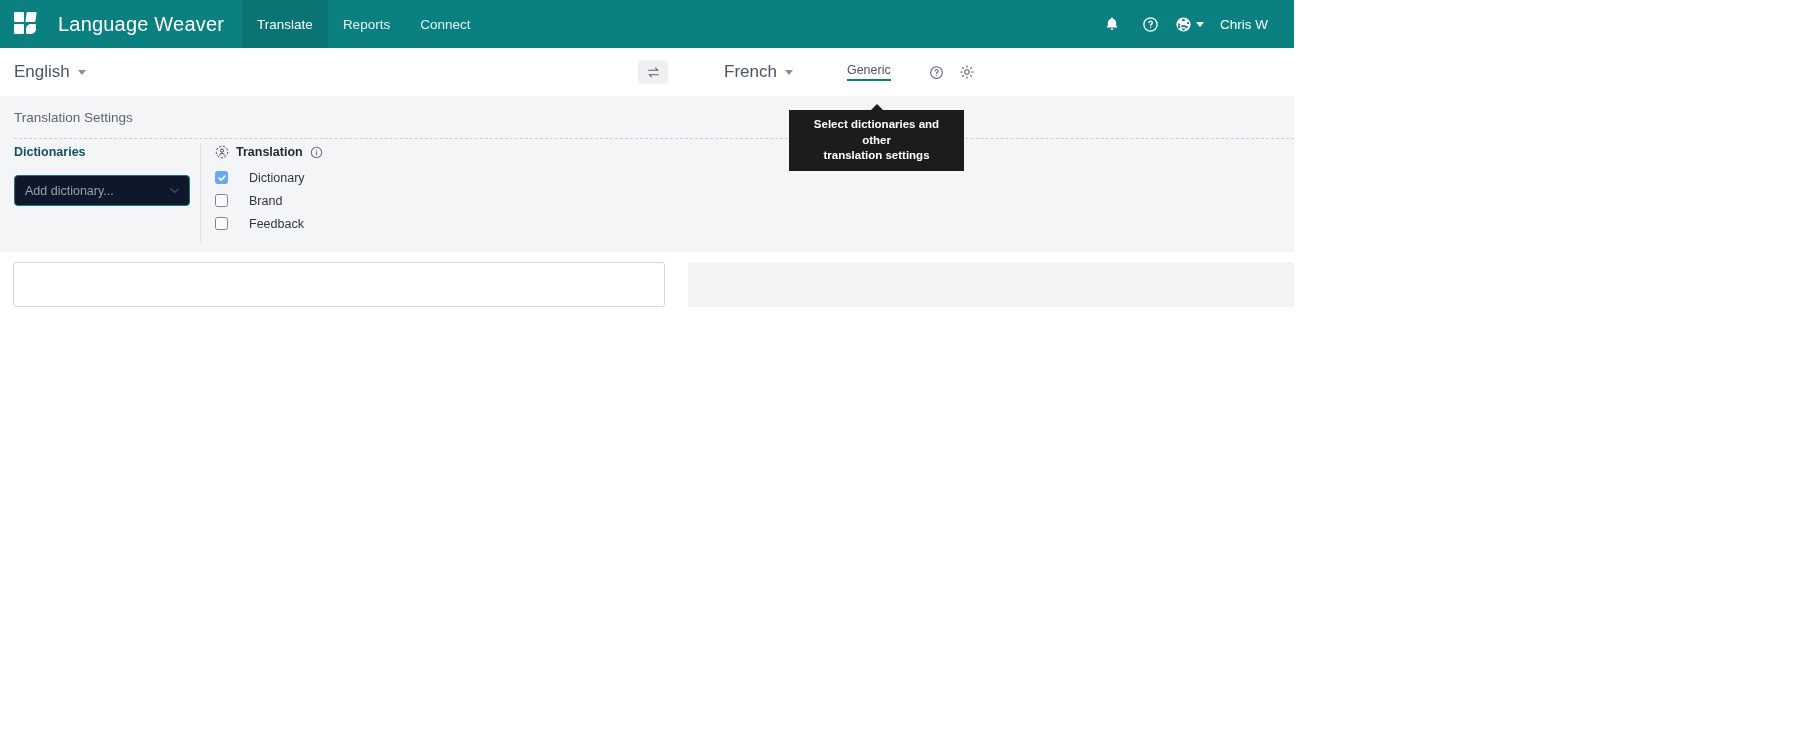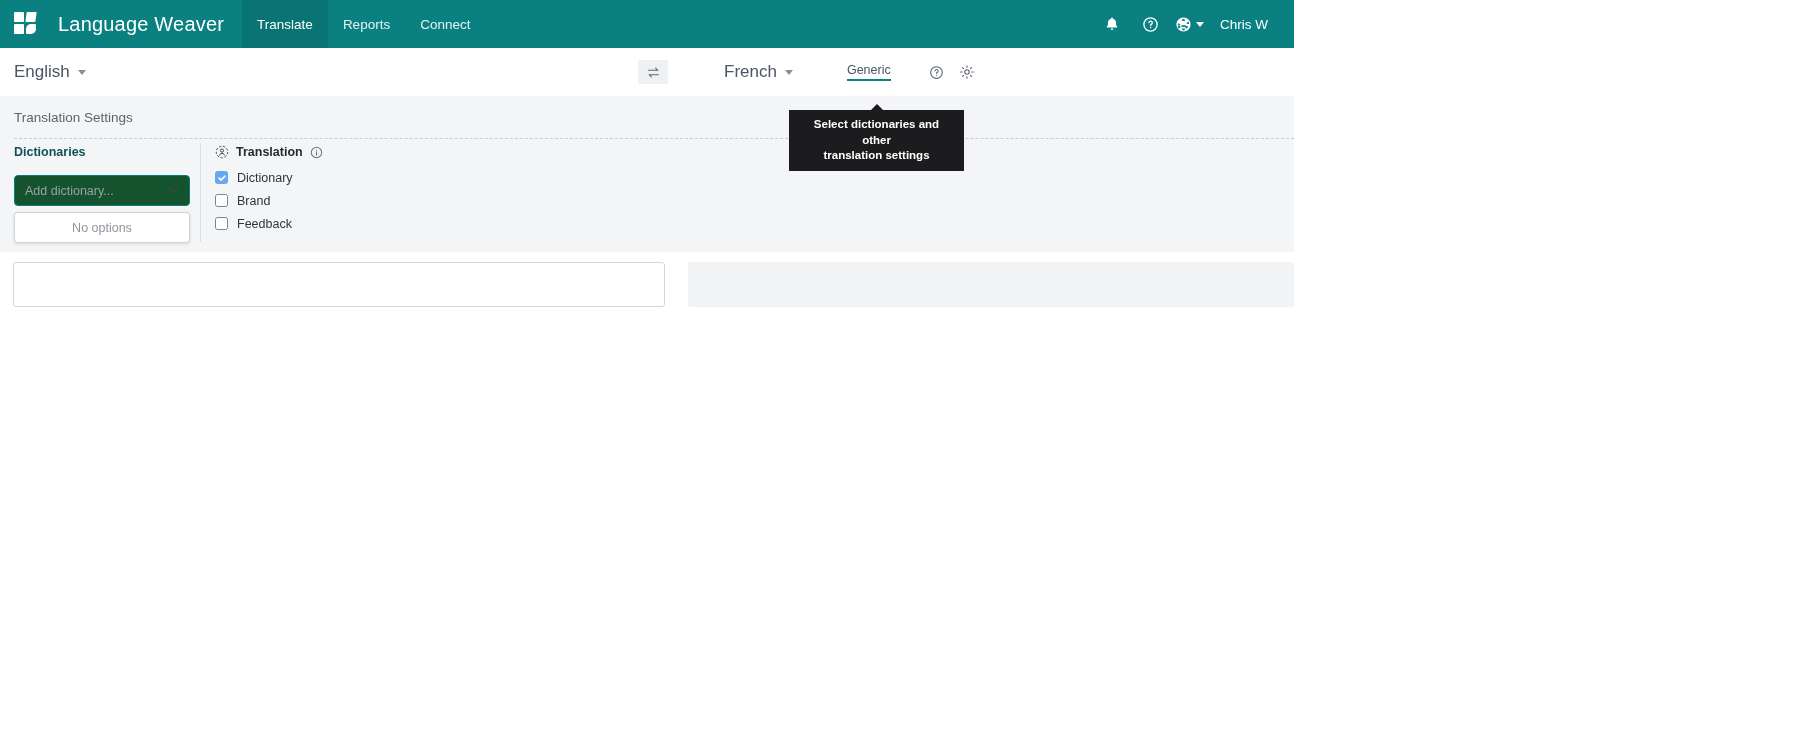"Dictionary" .cb-row { gap: 9px -> 21px }
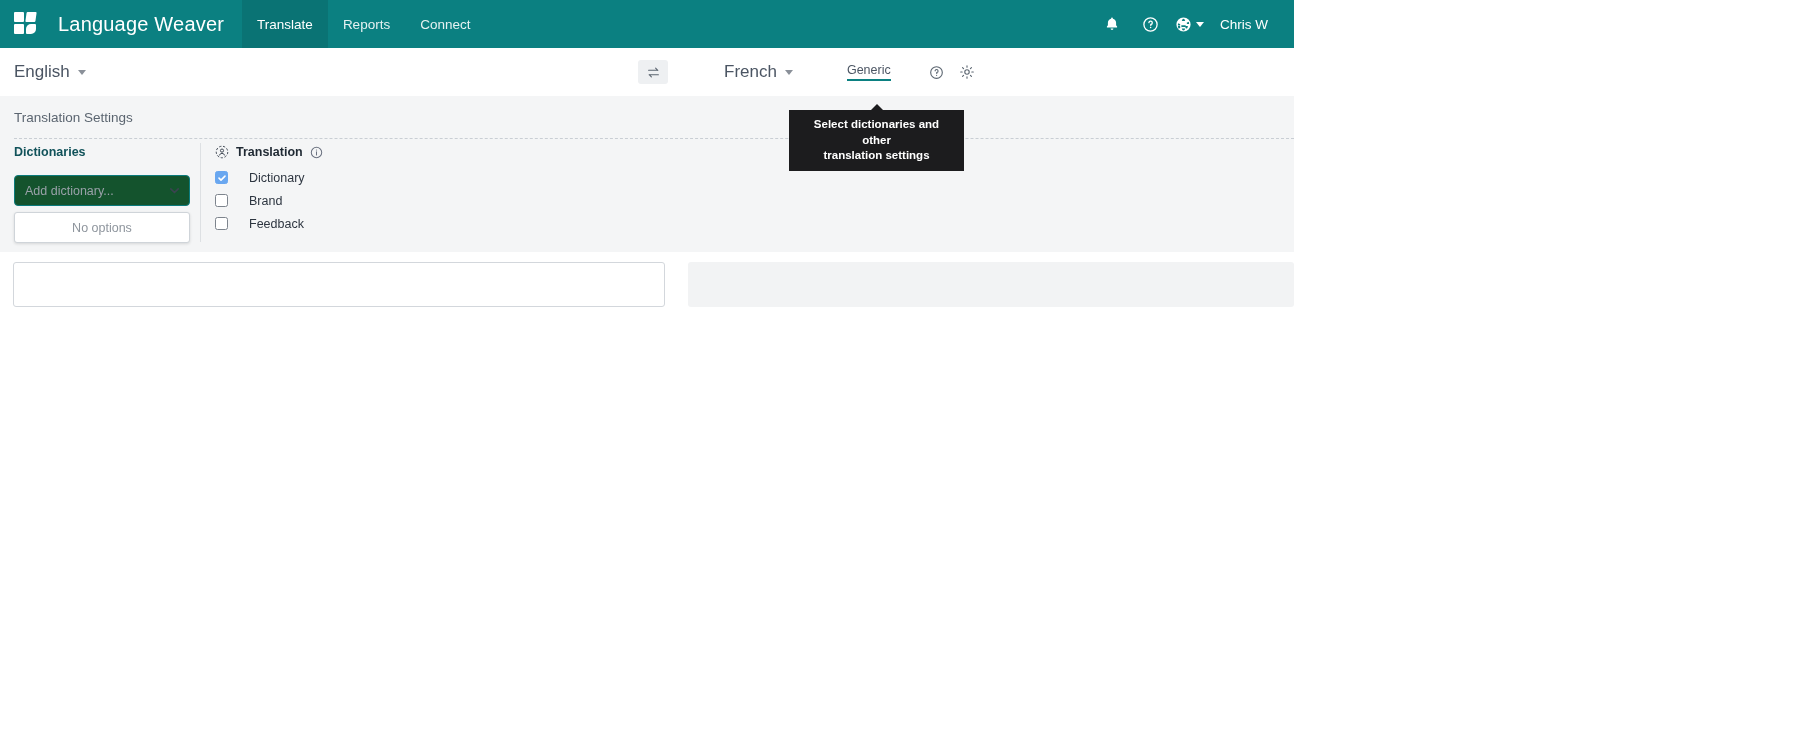"Add dictionary..." .select-box { background: #14532d -> #0f172a }
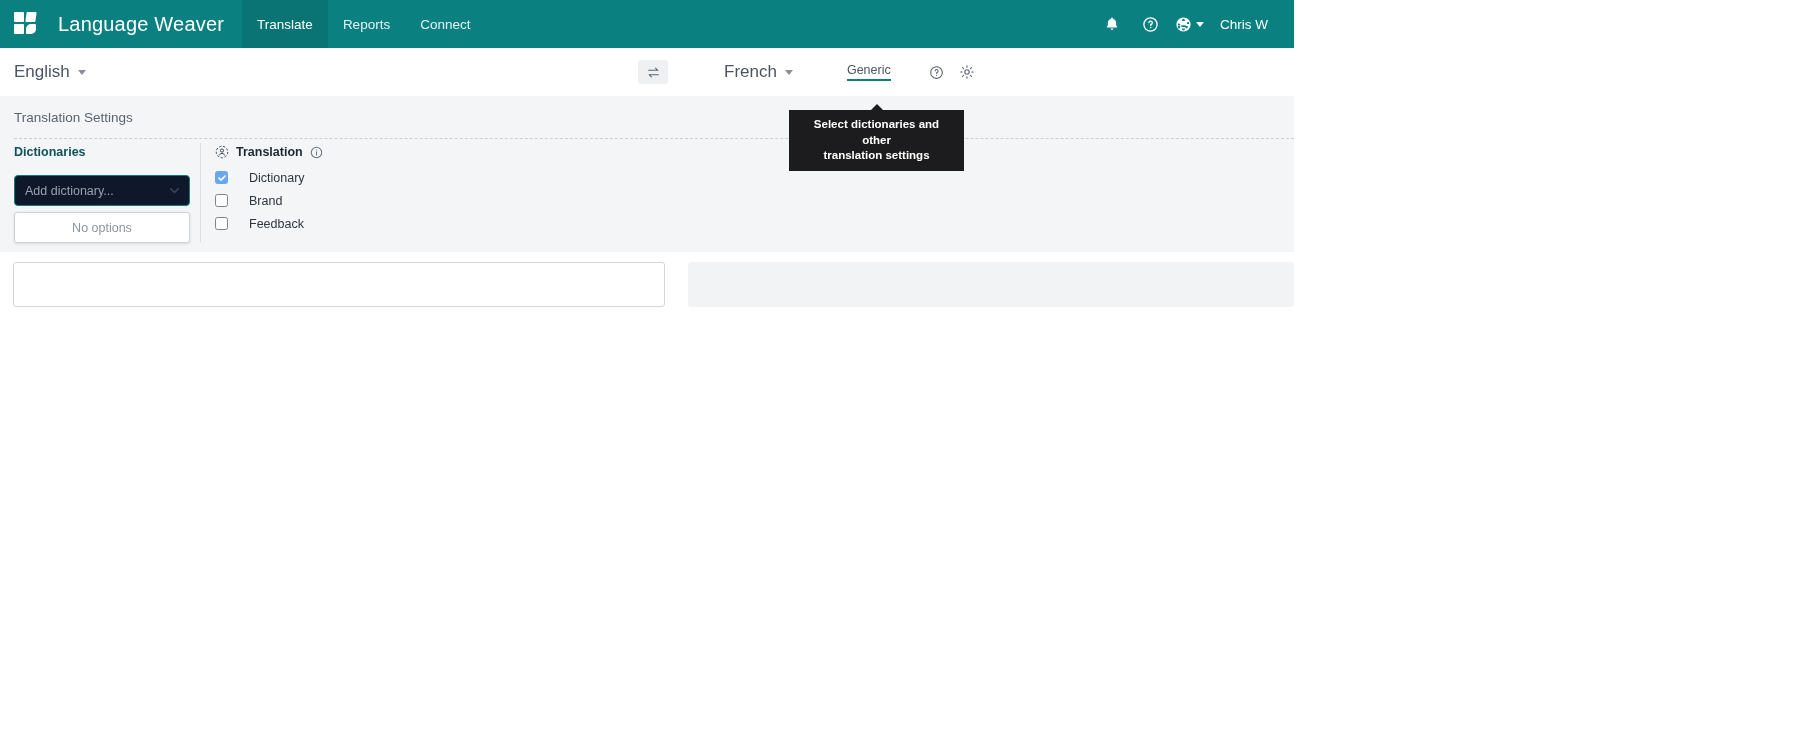"No options" div.dropdown-menu { html: <div> <span>No options</span> </div> -> none }
